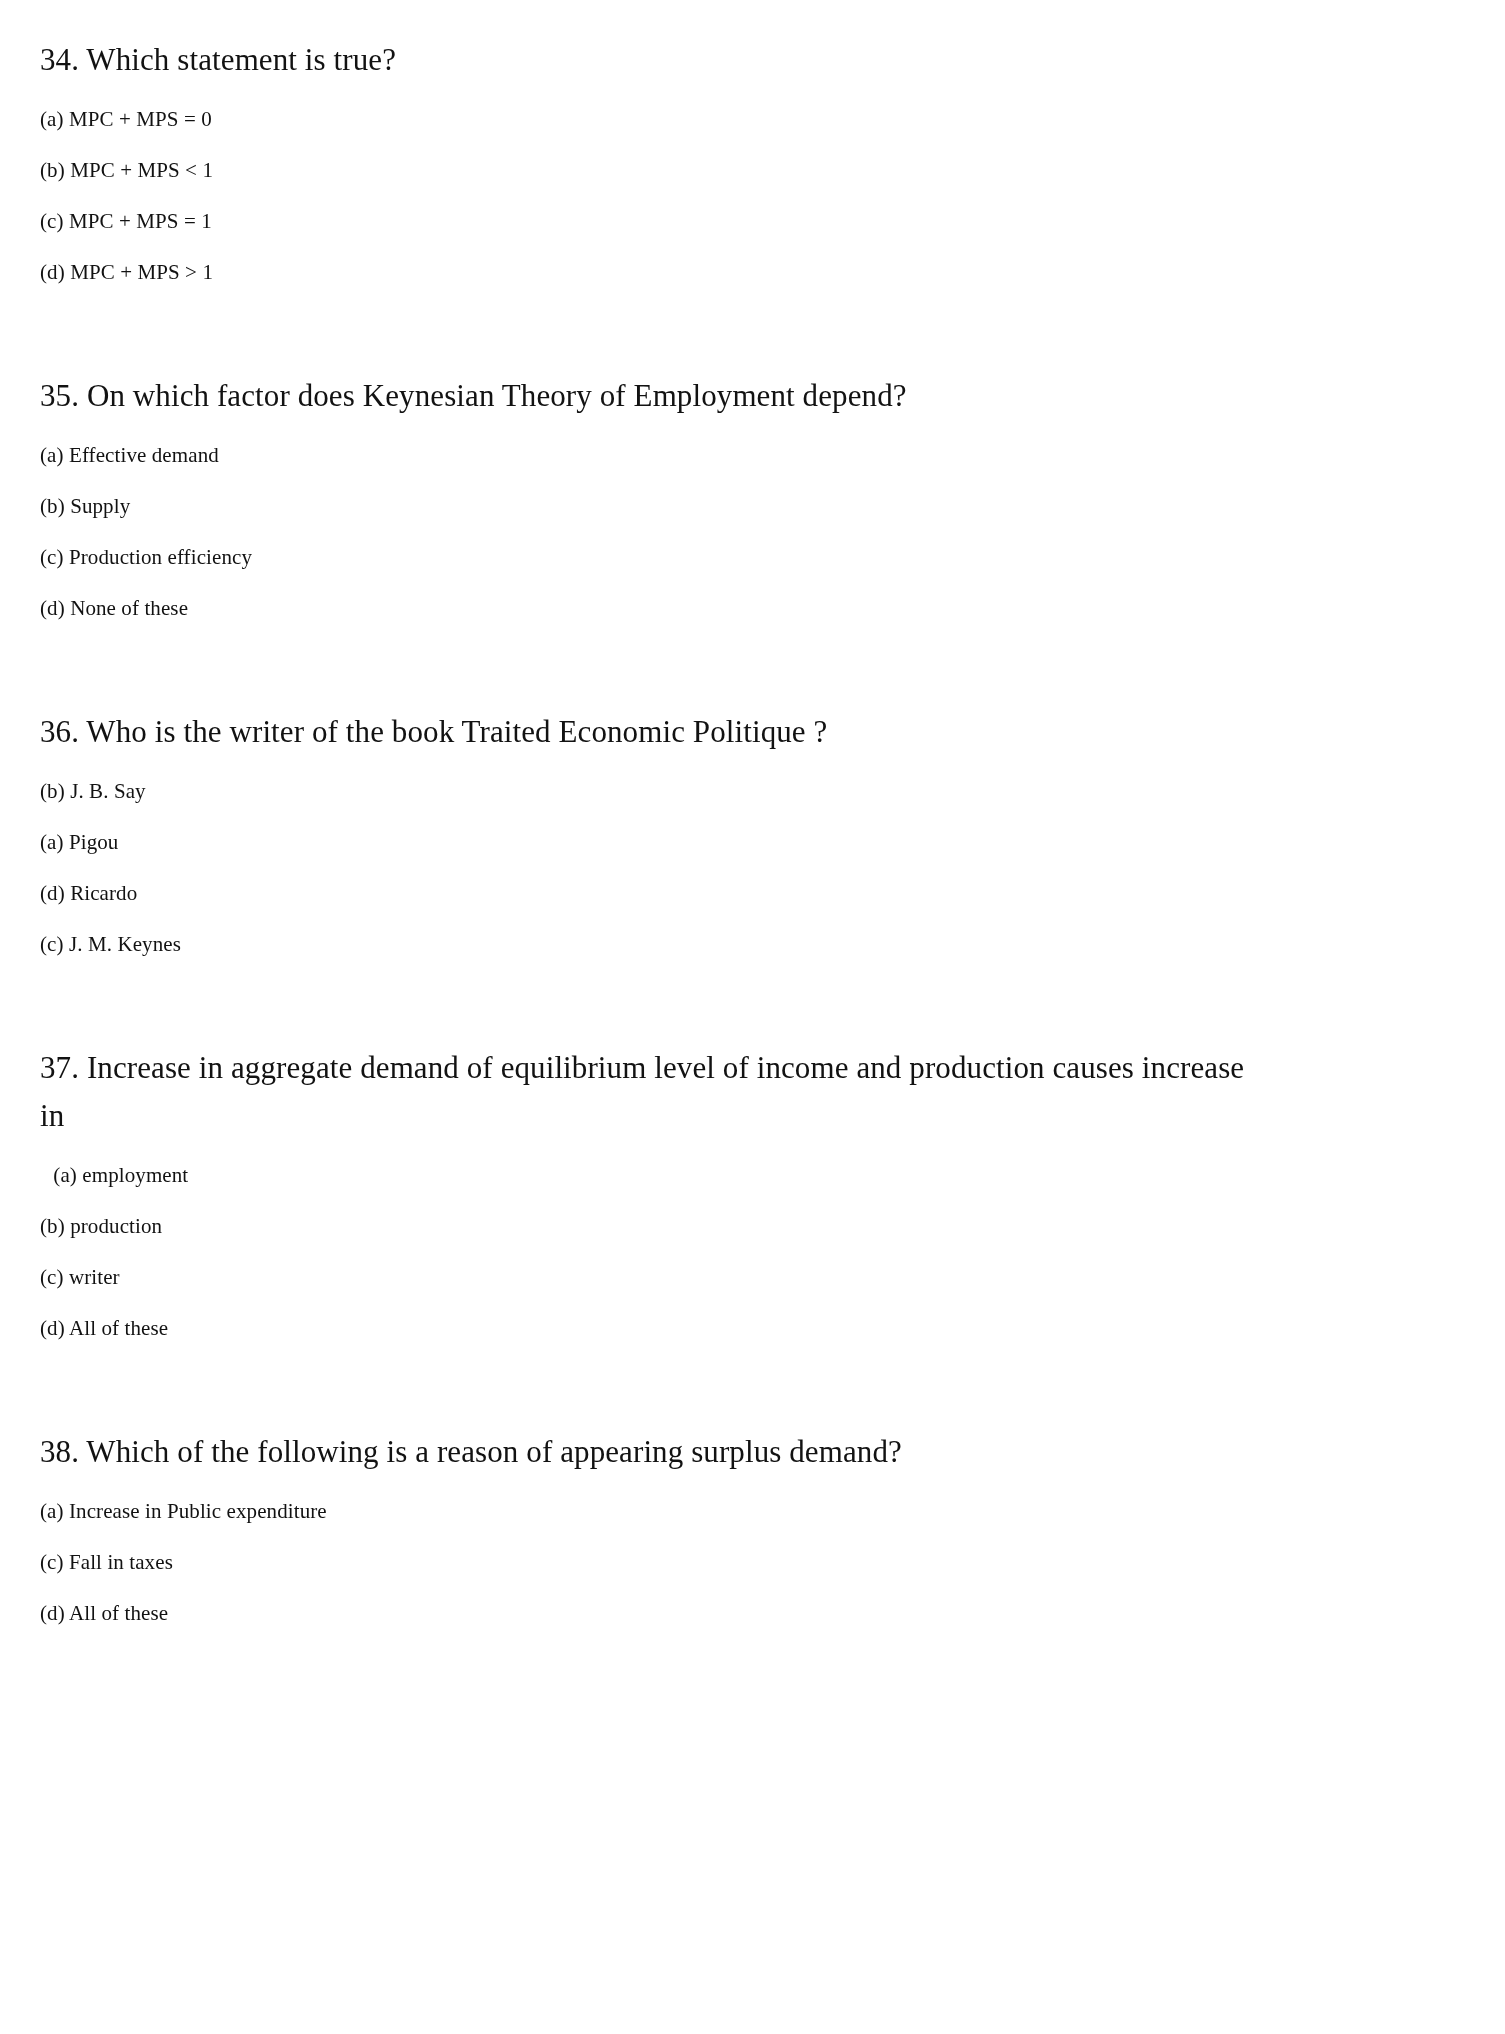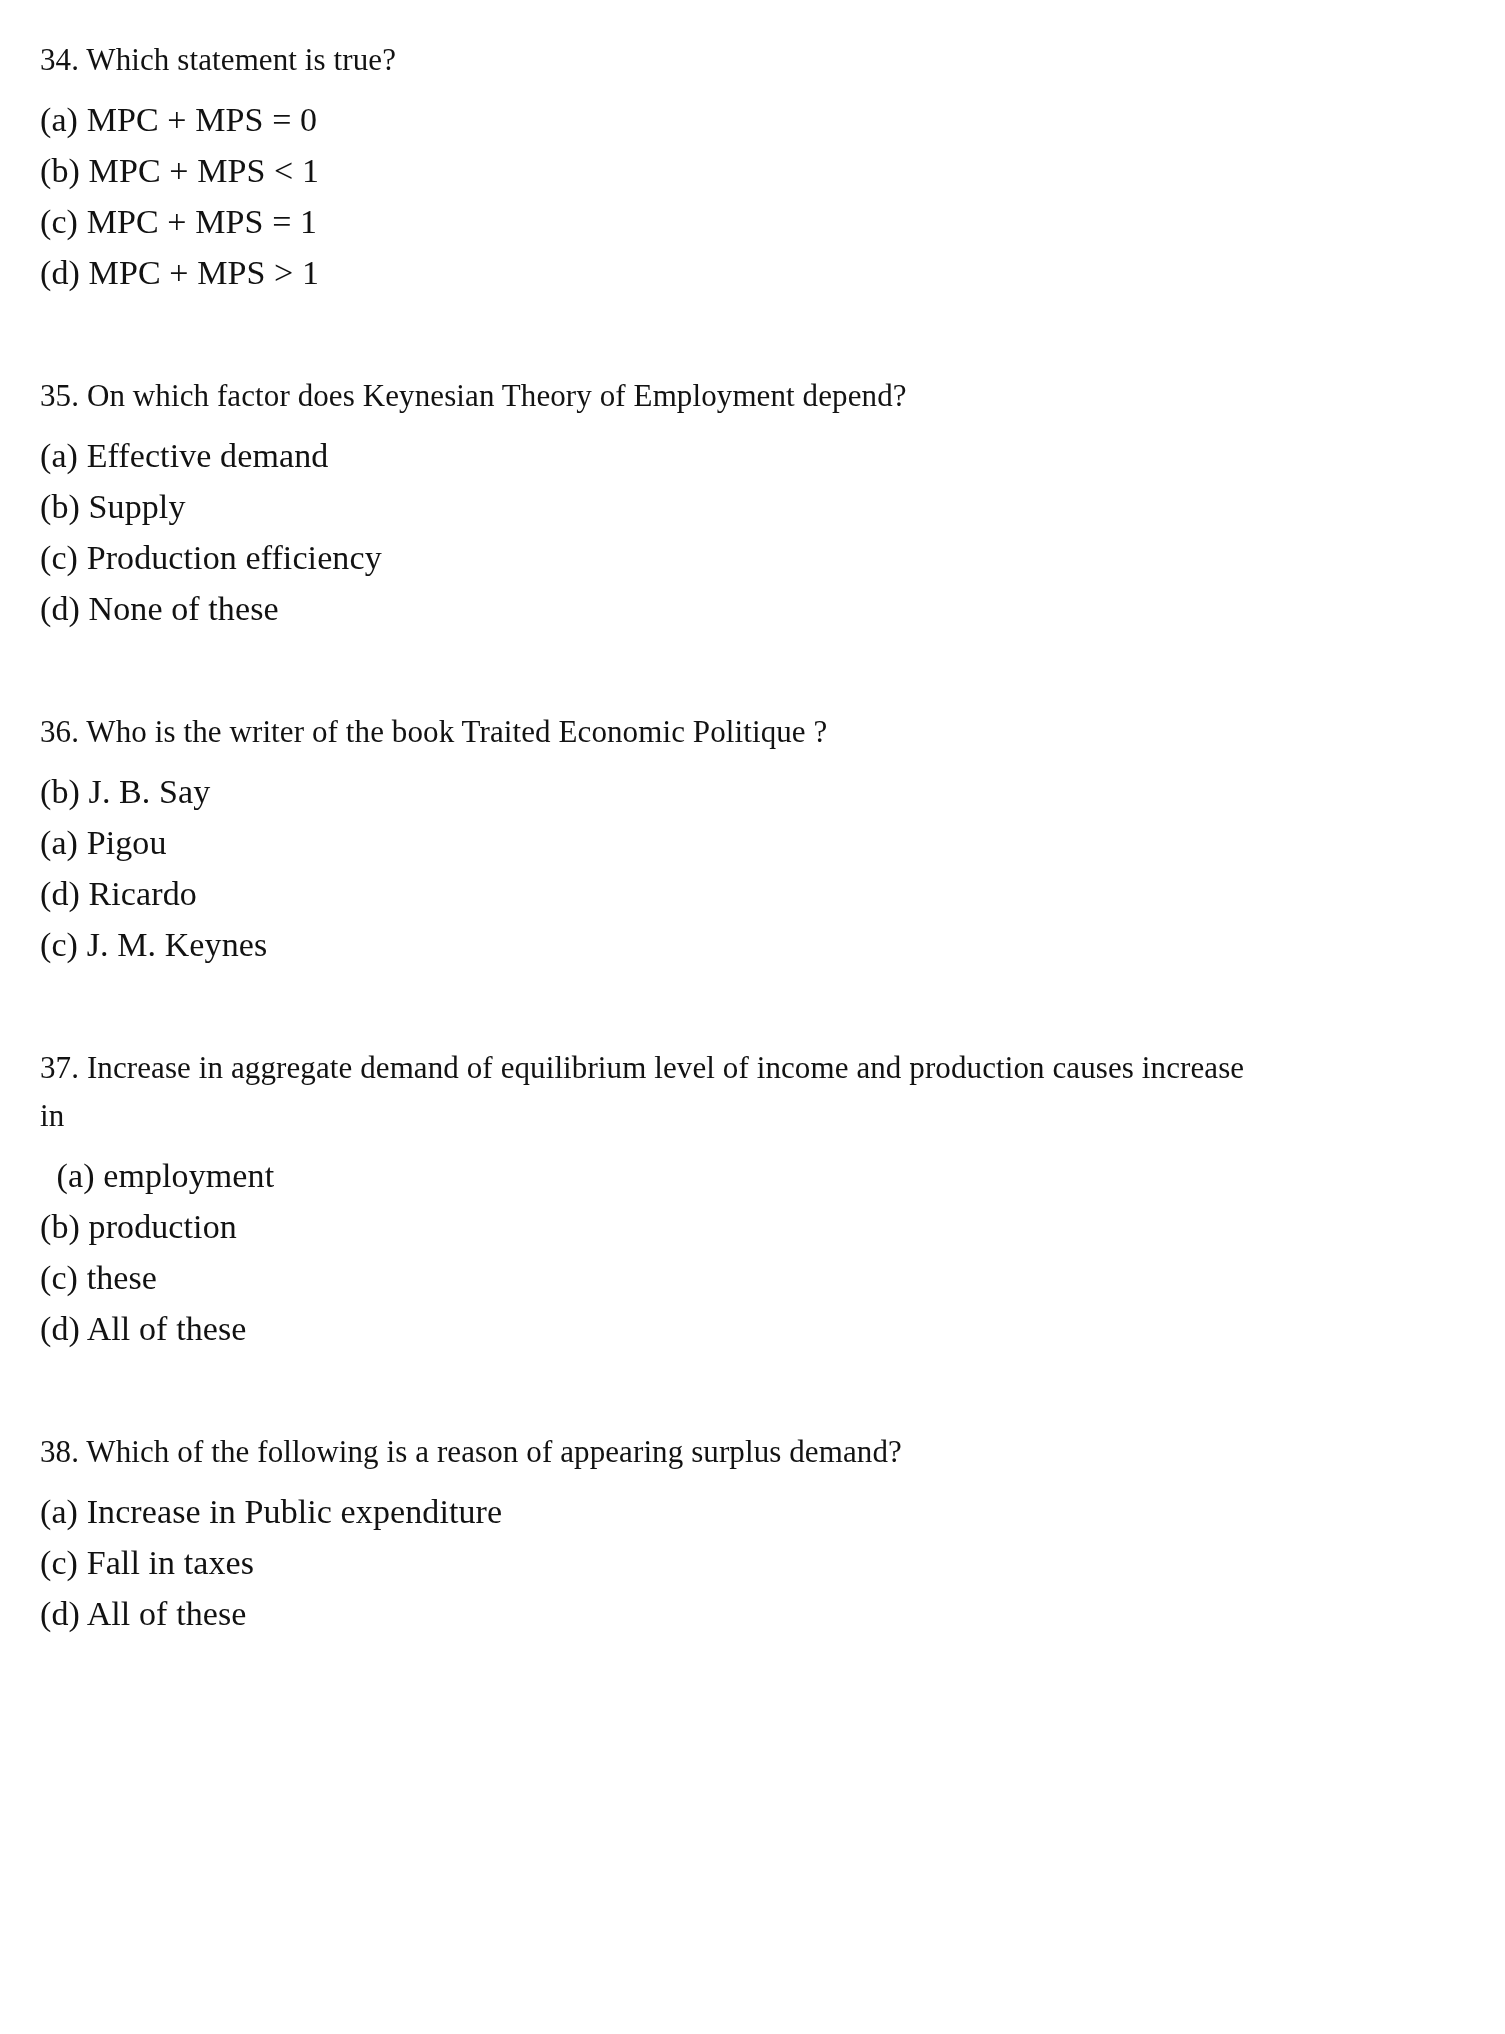"(a) MPC + MPS =" .option { font-size: 34px -> 21px }
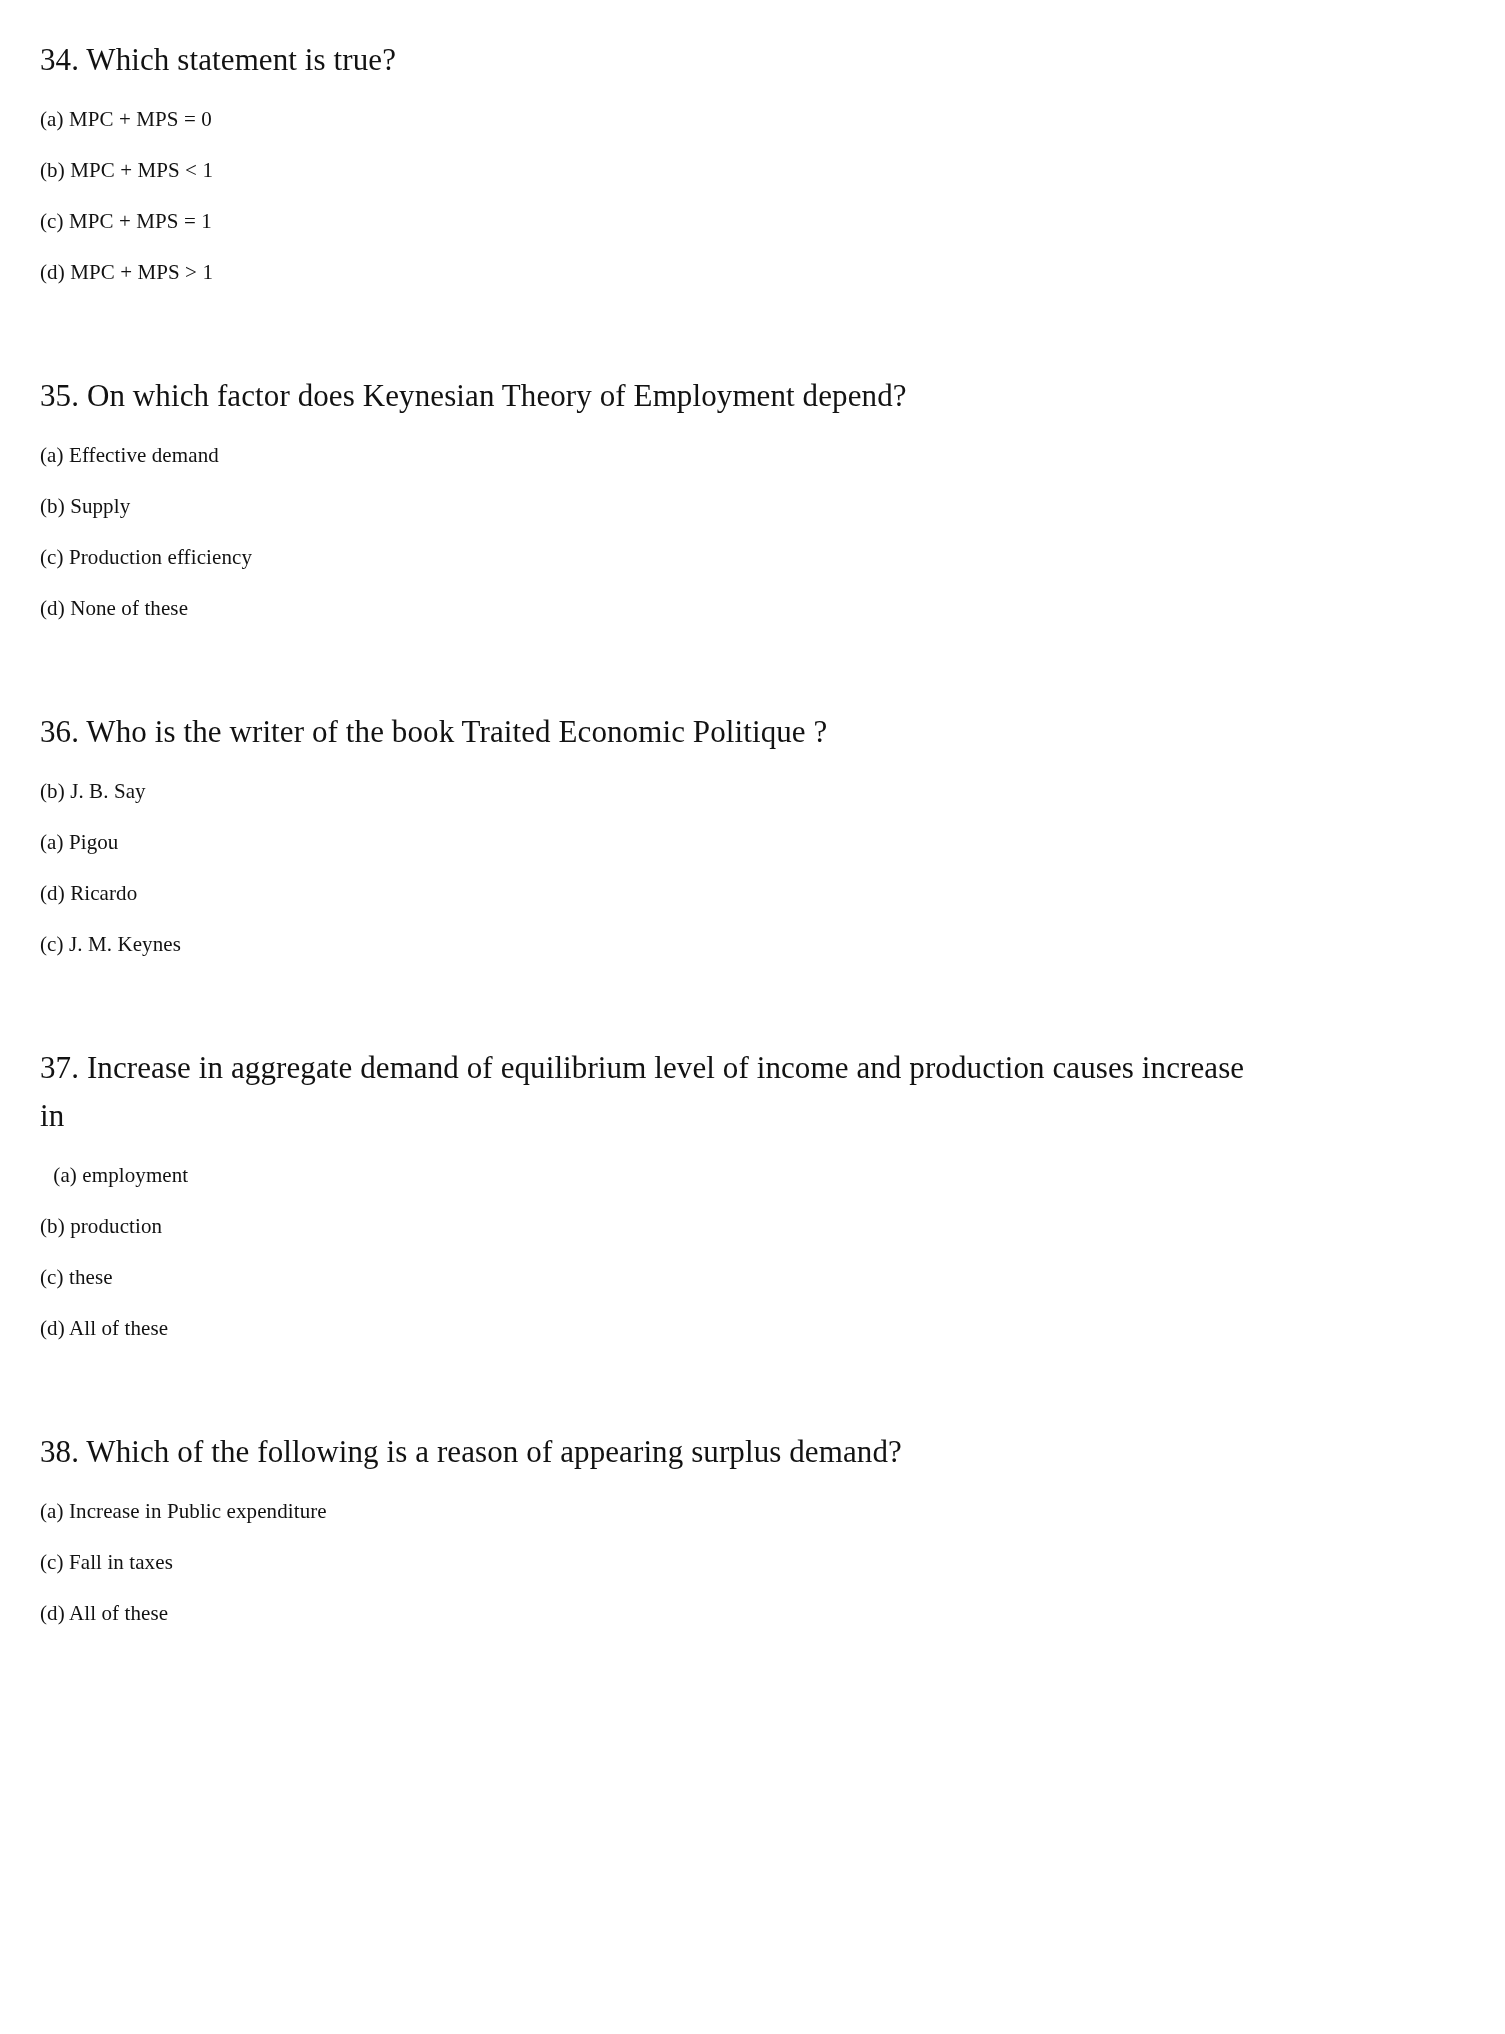"(c) these" li.option { text: these -> writer }
